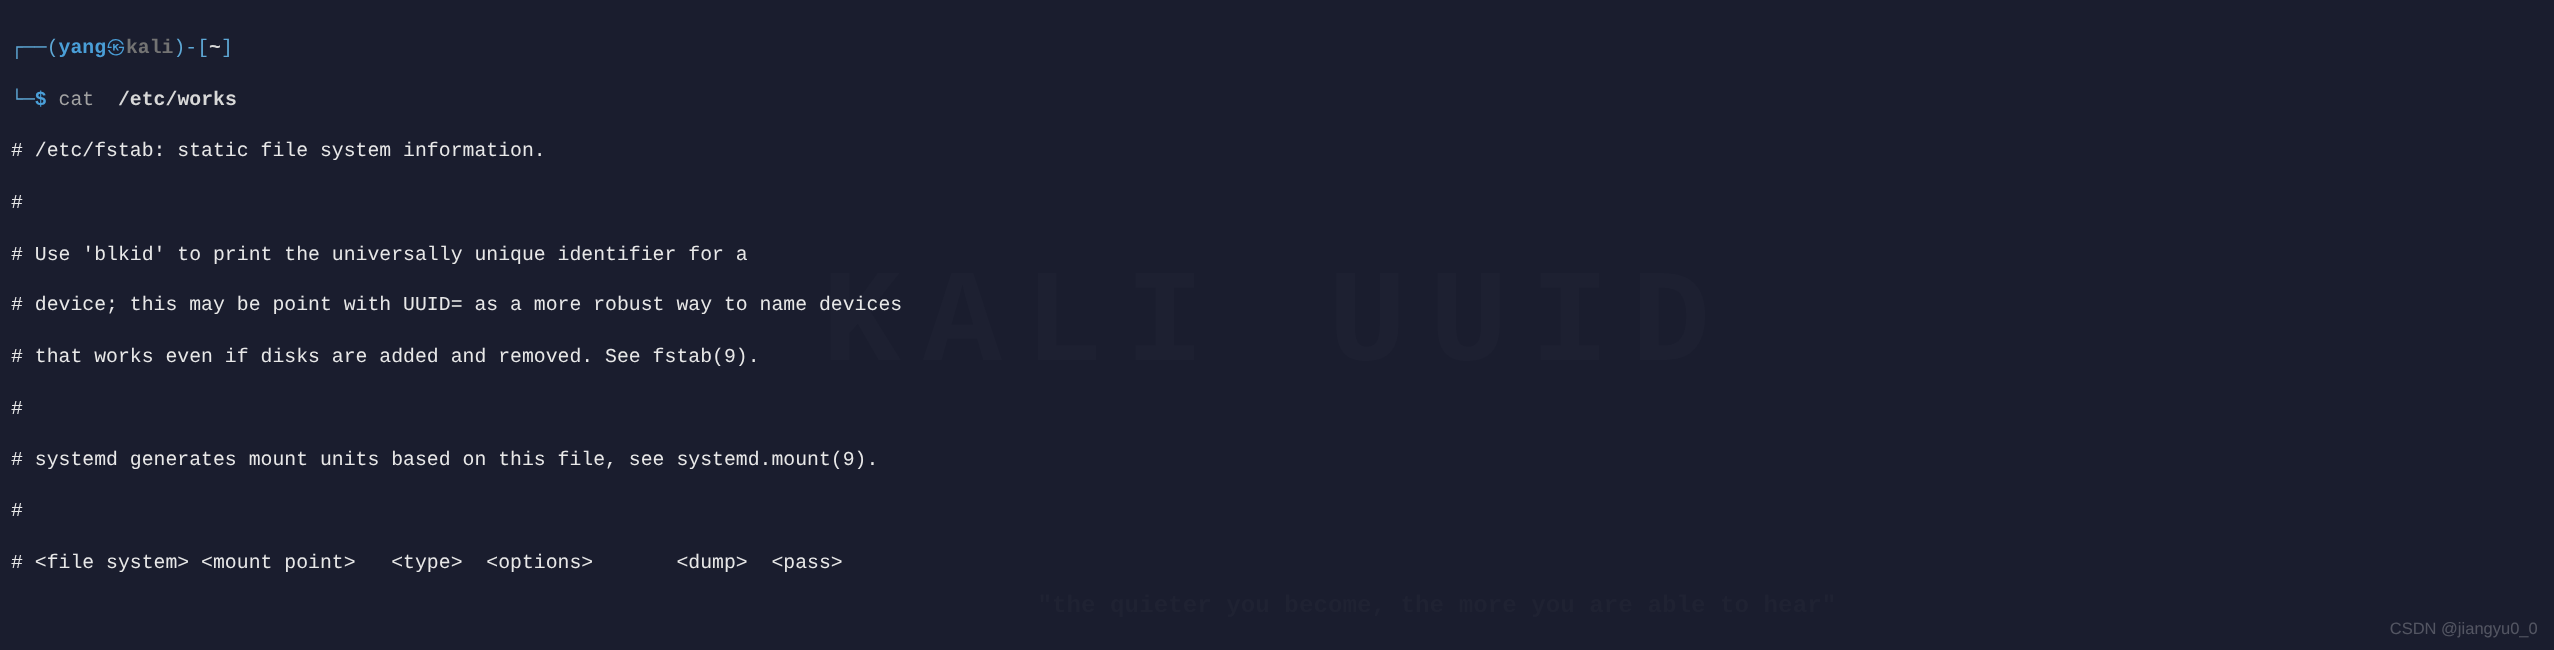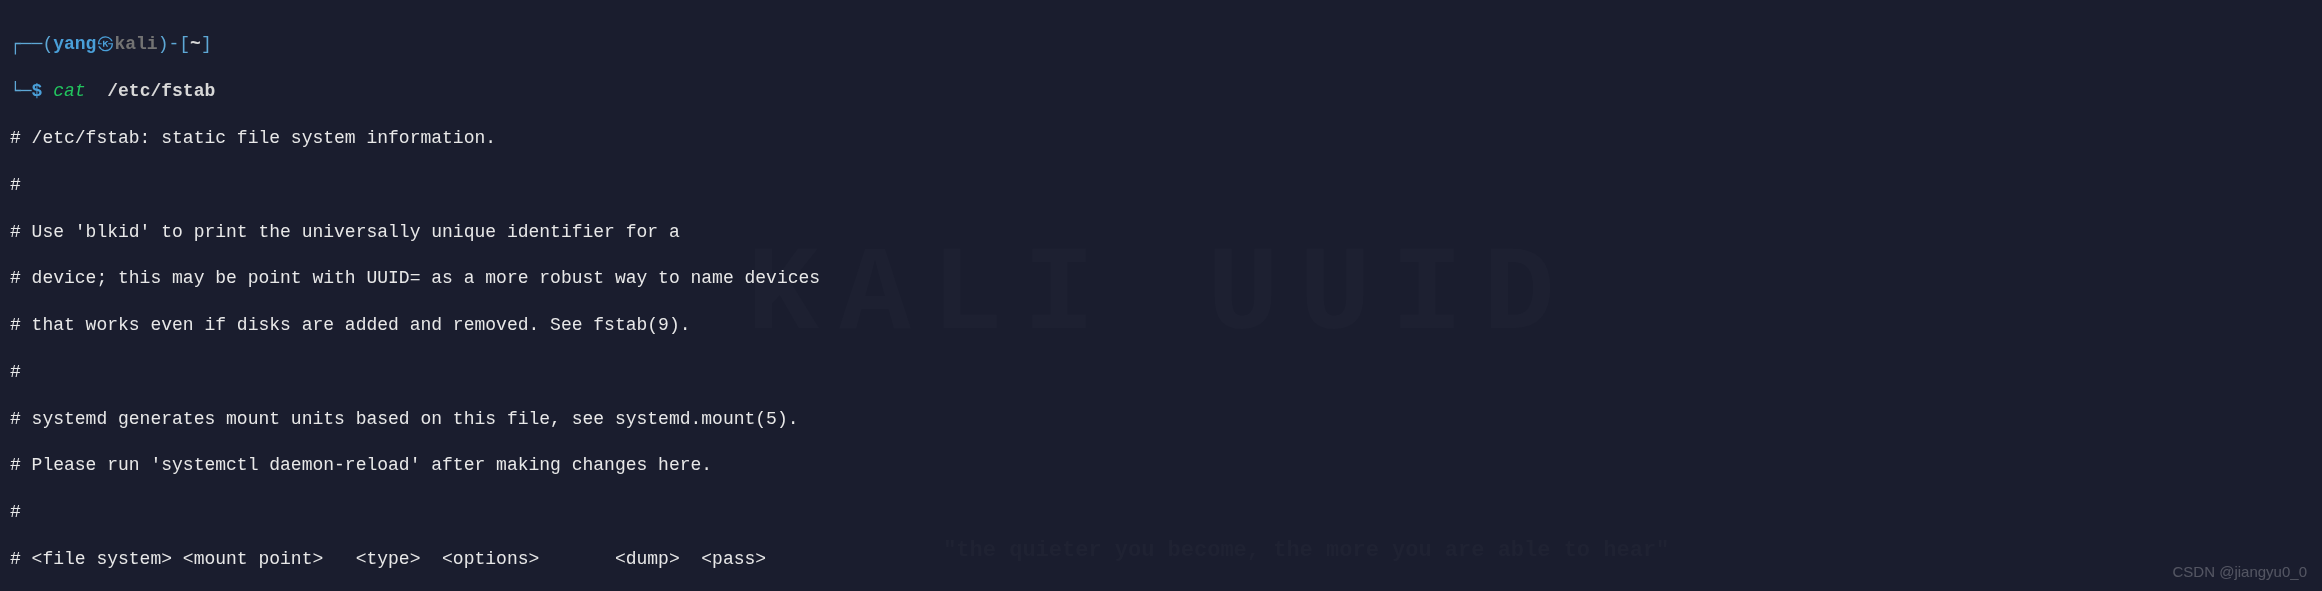"cat" .command-cmd { color: #22c55e -> #a3a3a3; font-style: italic -> none }
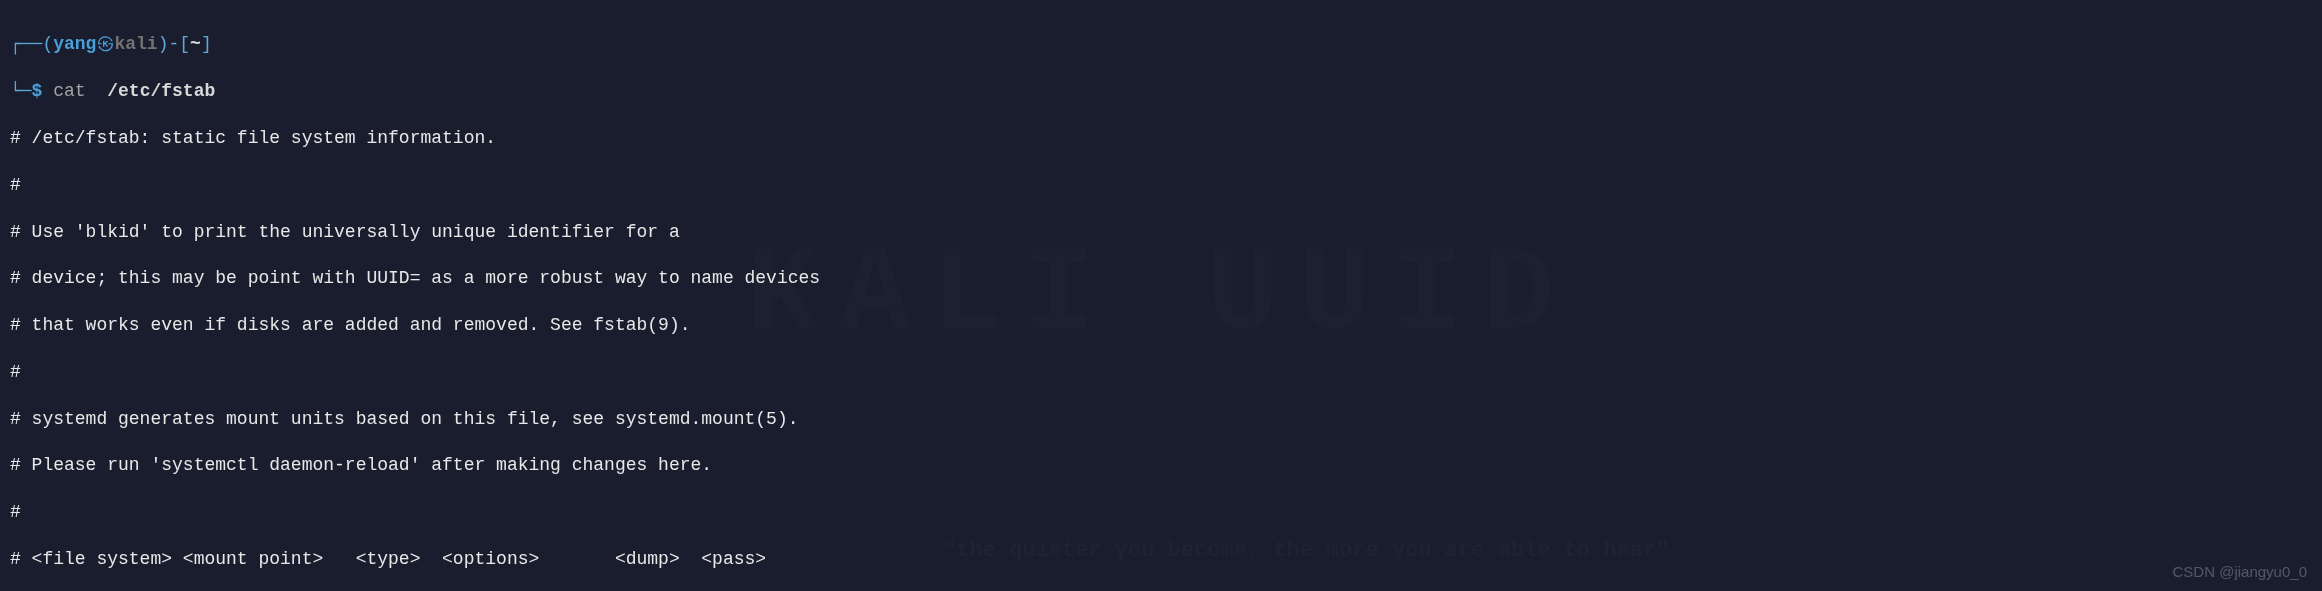"/etc/fstab" span.command-arg { text: /etc/fstab -> /etc/works }
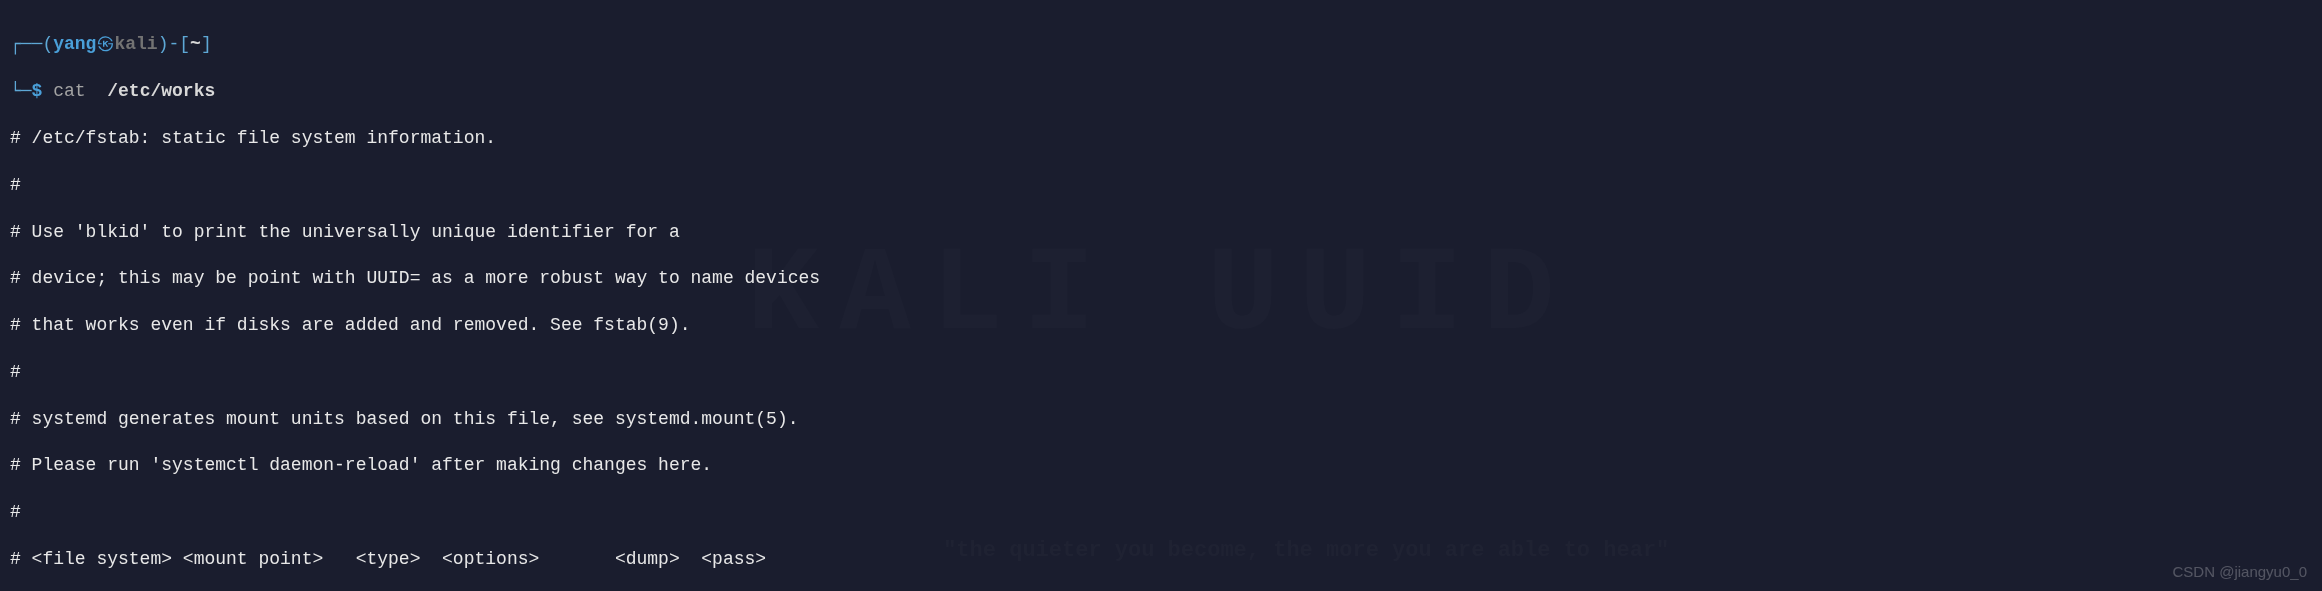"# systemd generates mount units" span.output-line { text: 5 -> 9 }
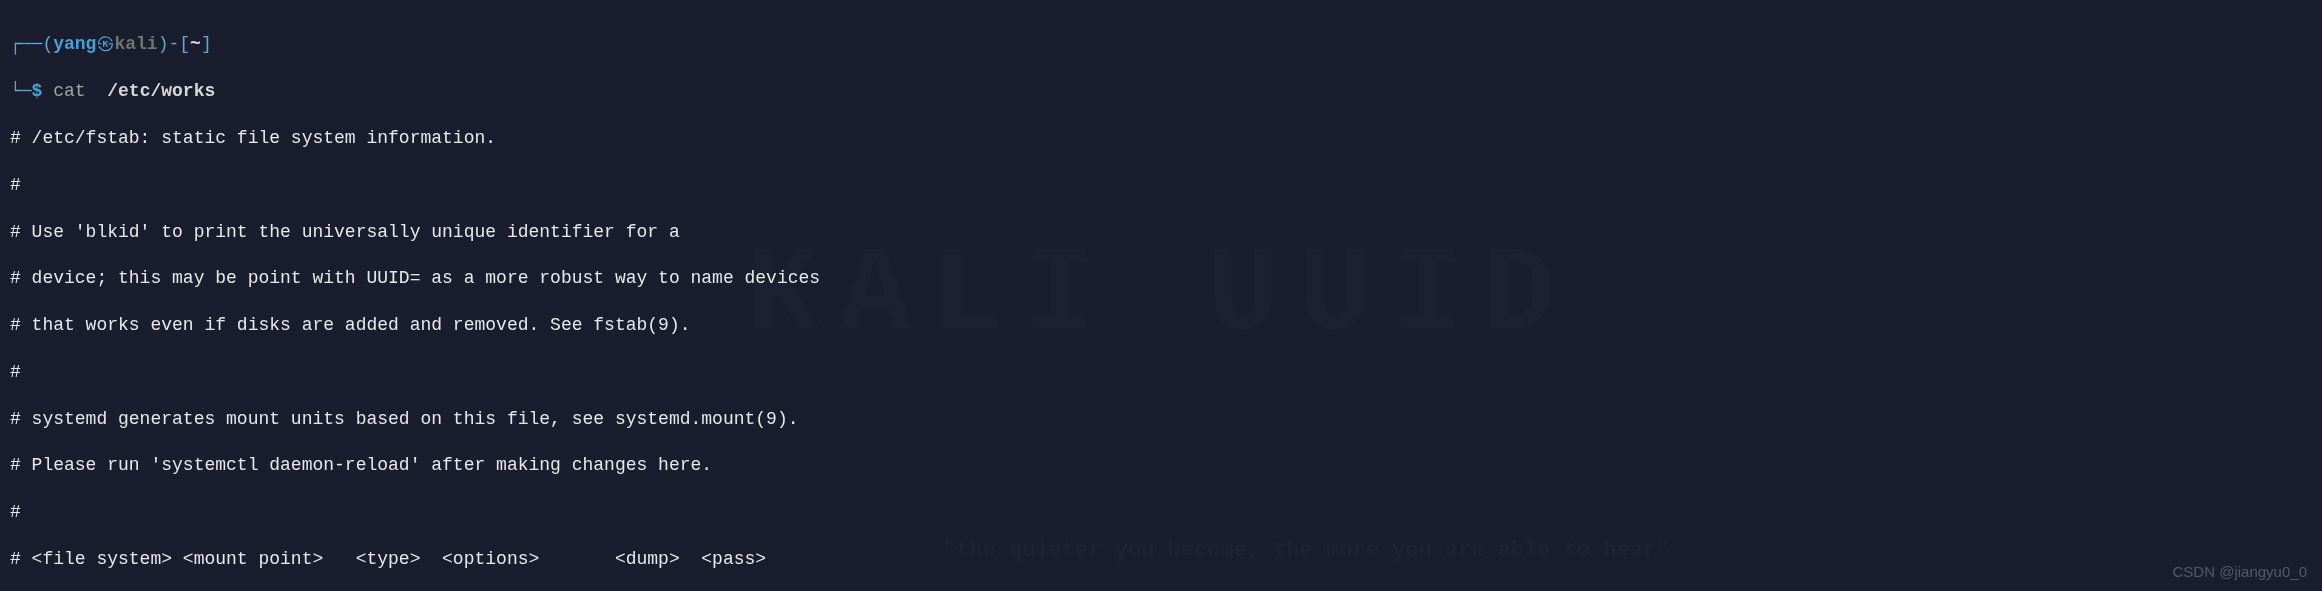"# Please run 'systemctl daemon-reload'" span.output-line { html: <span># Please run 'systemctl daemon-reload' after making changes here.</span> -> none }
